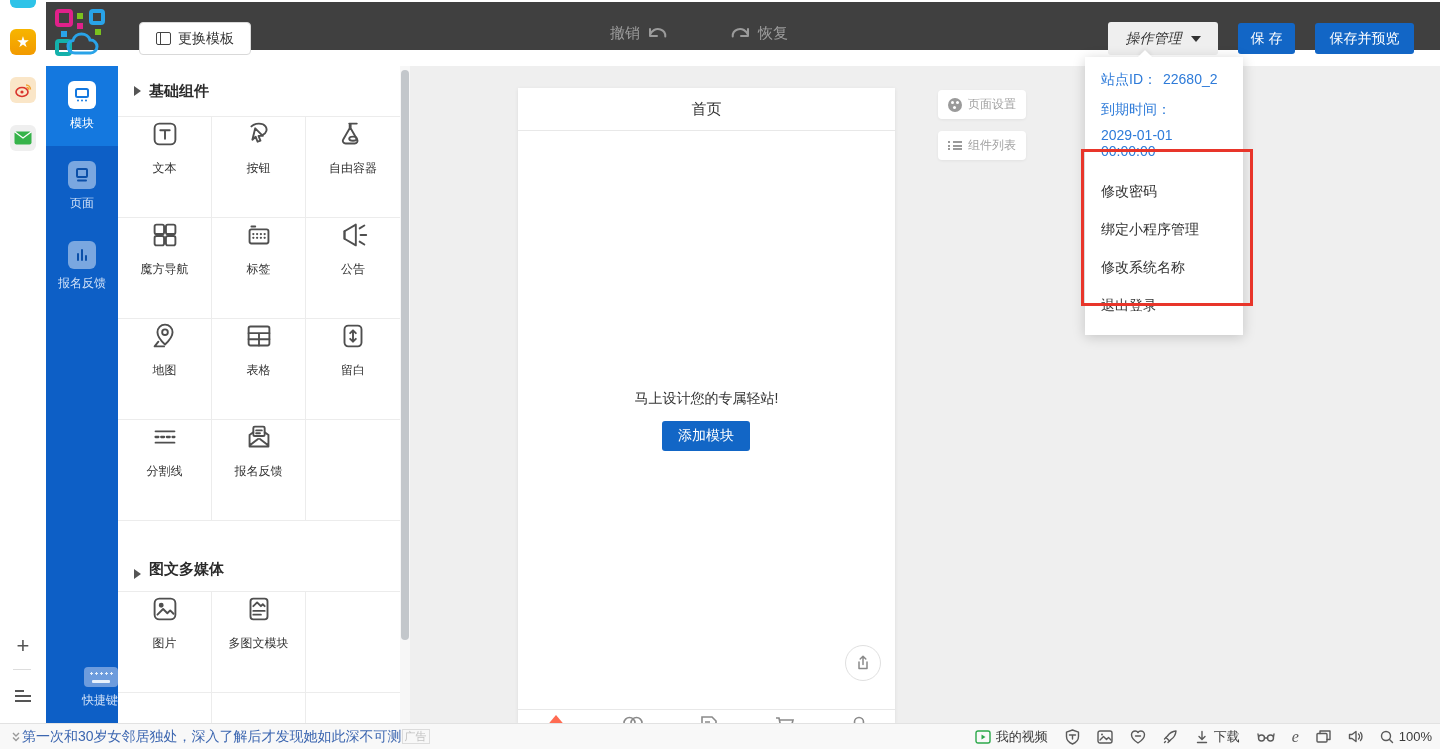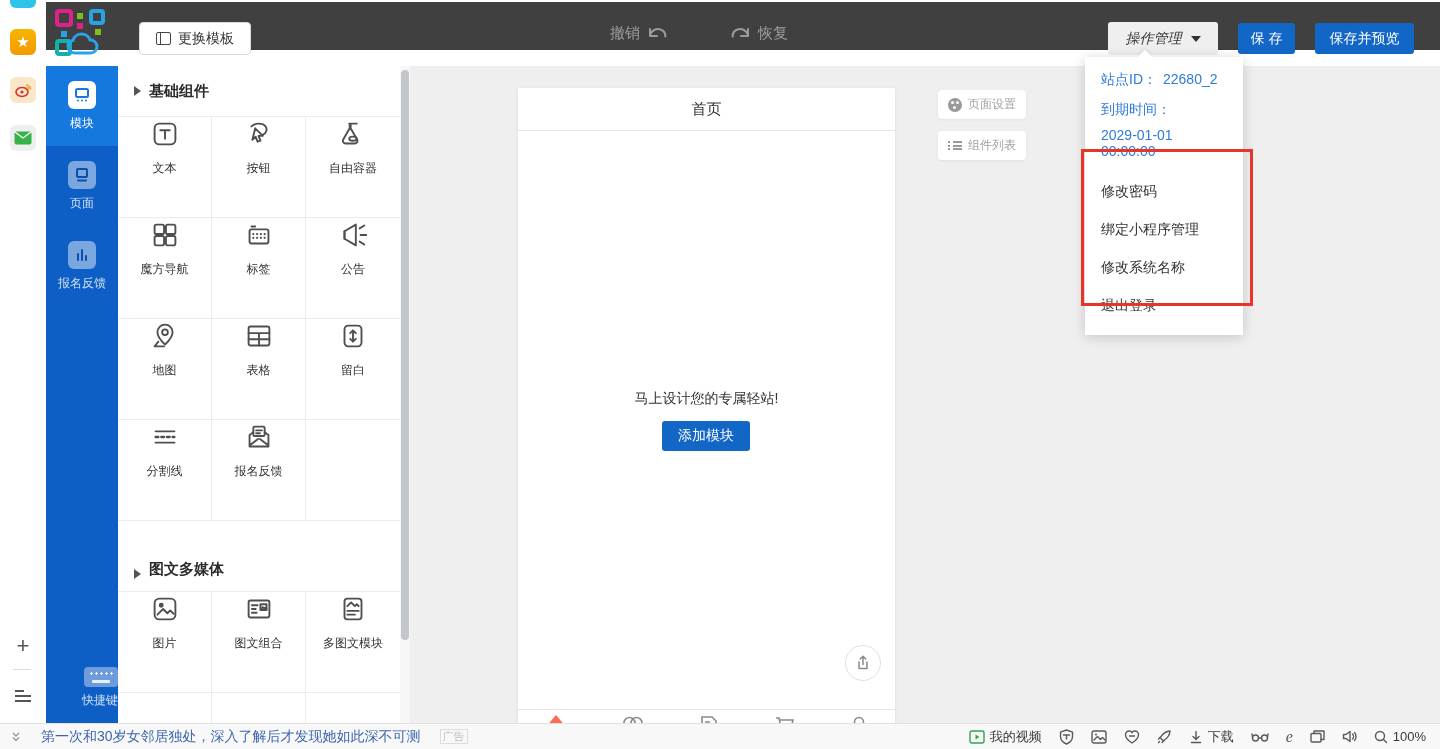"图文组合" div.cell { html: <div> <svg> <rect></rect> <path></path> <rect></rect> <path></path> </svg> <span>图文组合</span> </div> -> none }
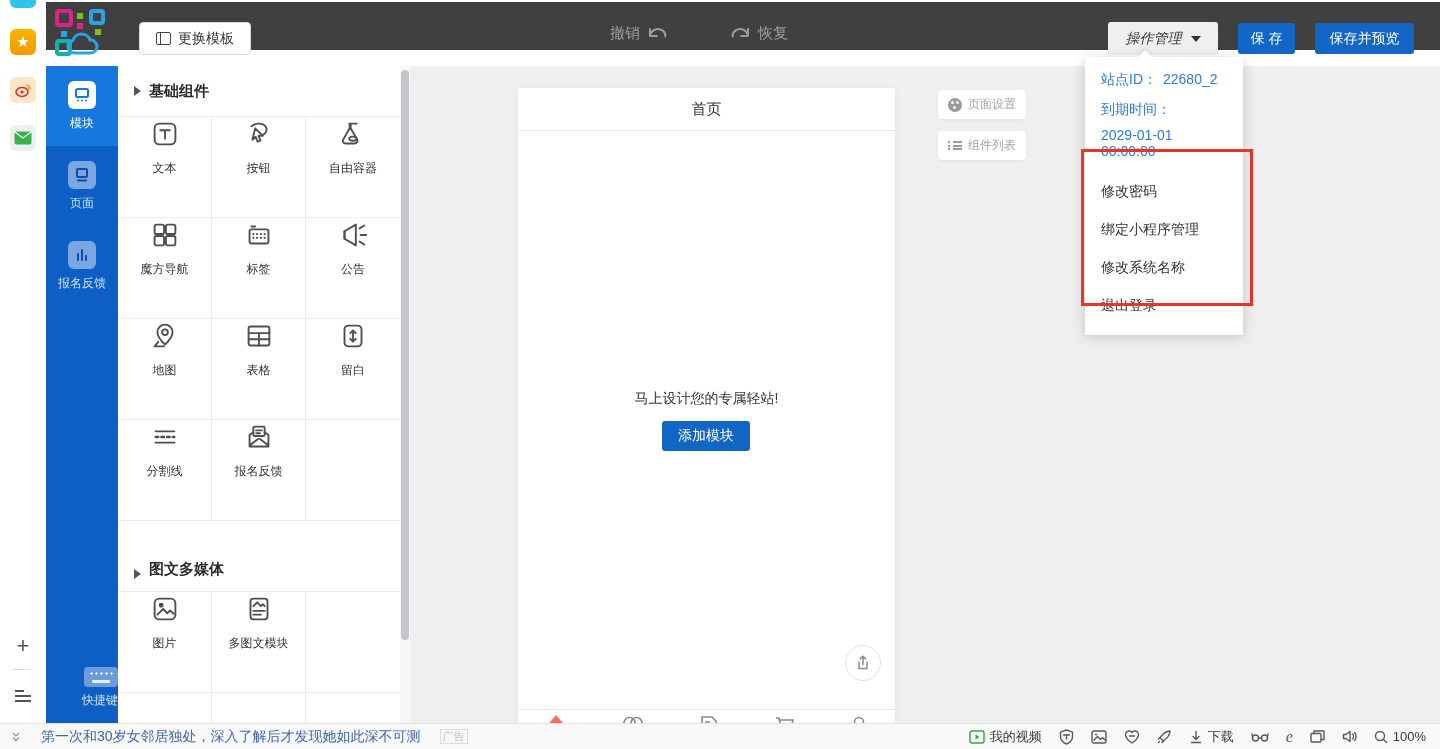"第一次和30岁女邻居独处，深入了解后才发现她如此深不可测" .tb-left { gap: 19px -> 0 }
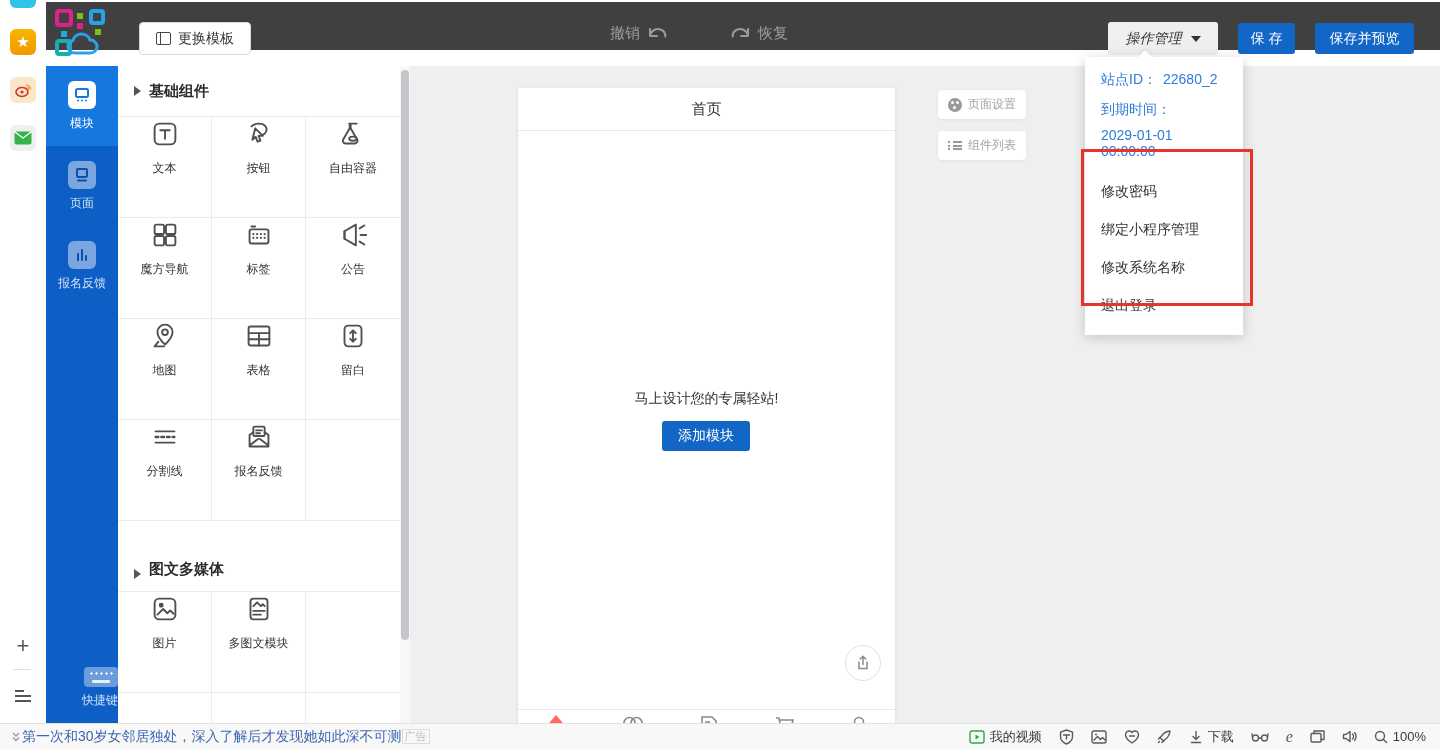"我的视频" .tb-right { padding-right: 14px -> 8px }
